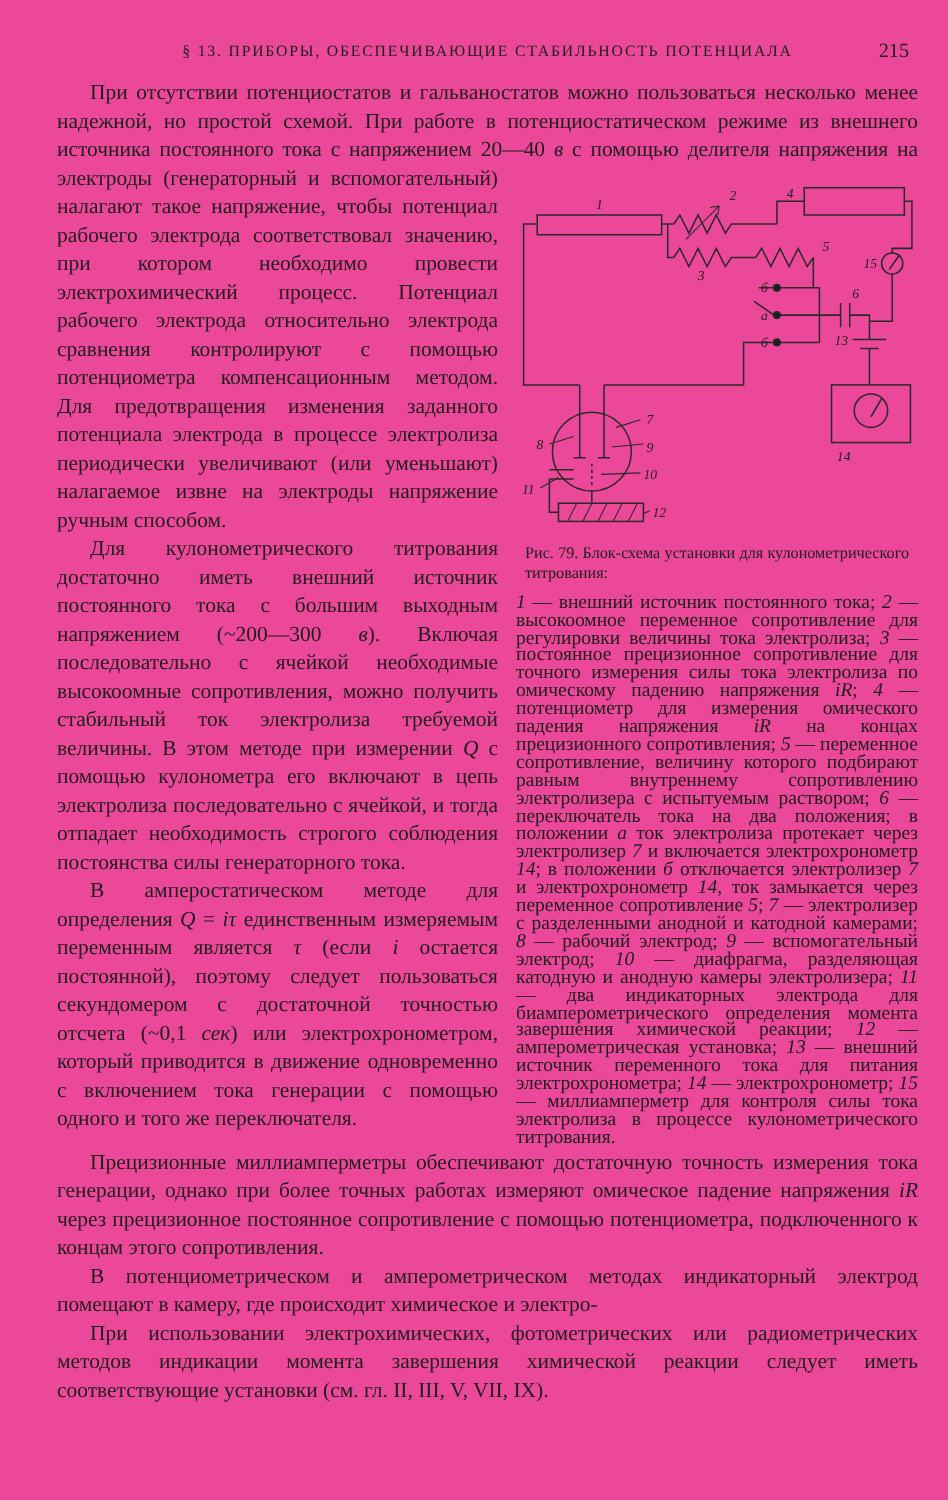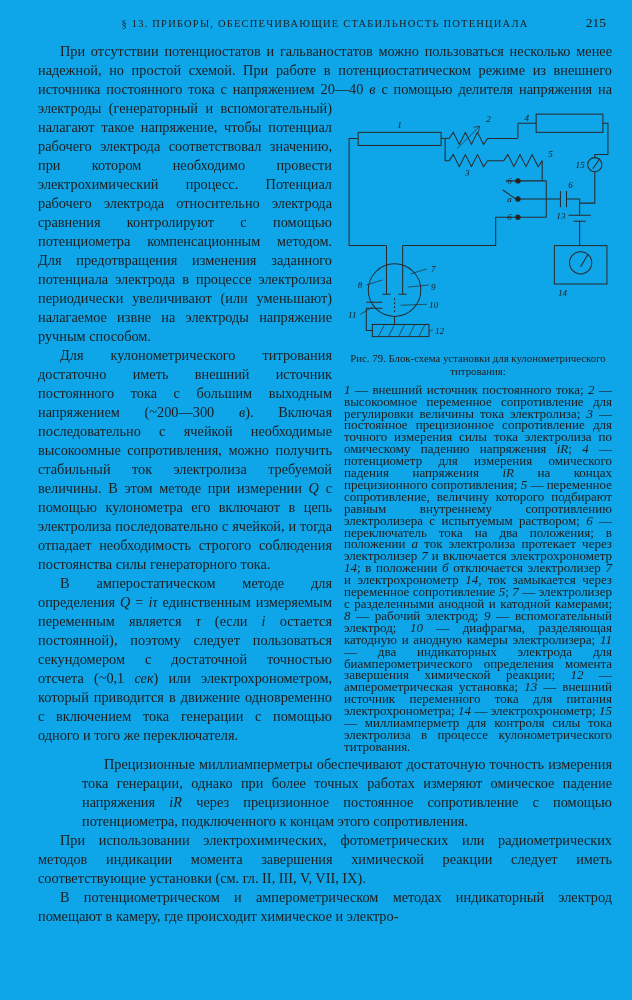"§ 13. ПРИБОРЫ, ОБЕСПЕЧИВАЮЩИЕ" .page { background: #0ea5e9 -> #ec4899; padding: 18px 20px 0 38px -> 29px 20px 0 38px }
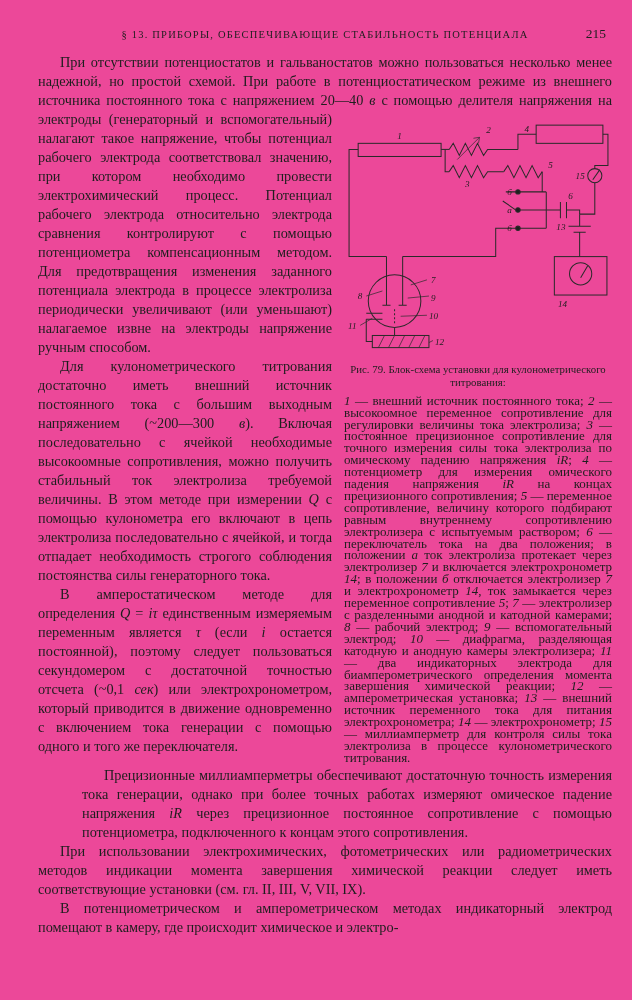"Рис. 79. Блок-схема установки для" .fig-title { text-align: center -> none }
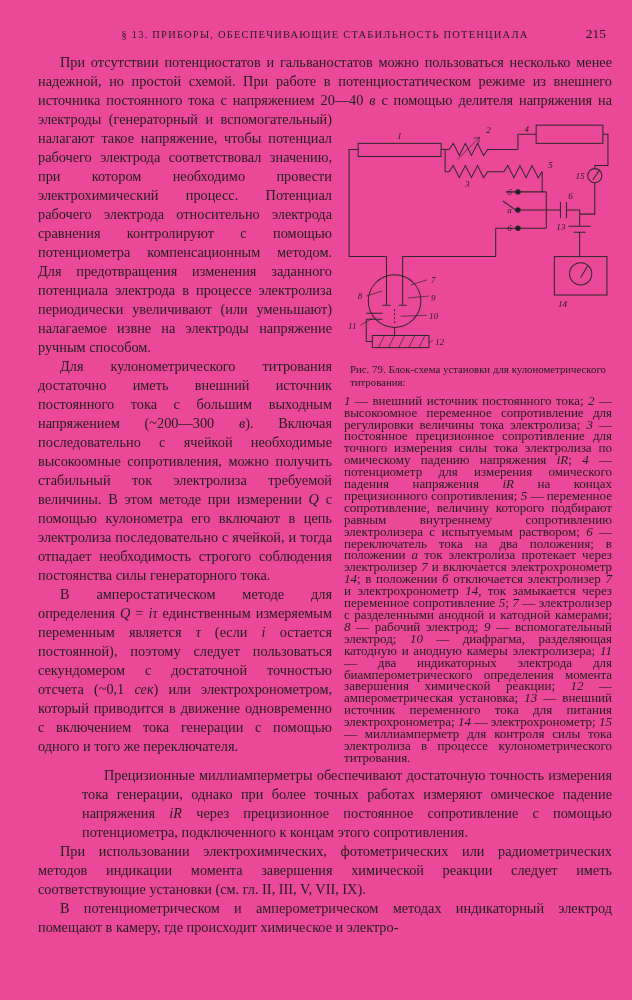"Прецизионные миллиамперметры" .clear { margin-left: 44px -> none }
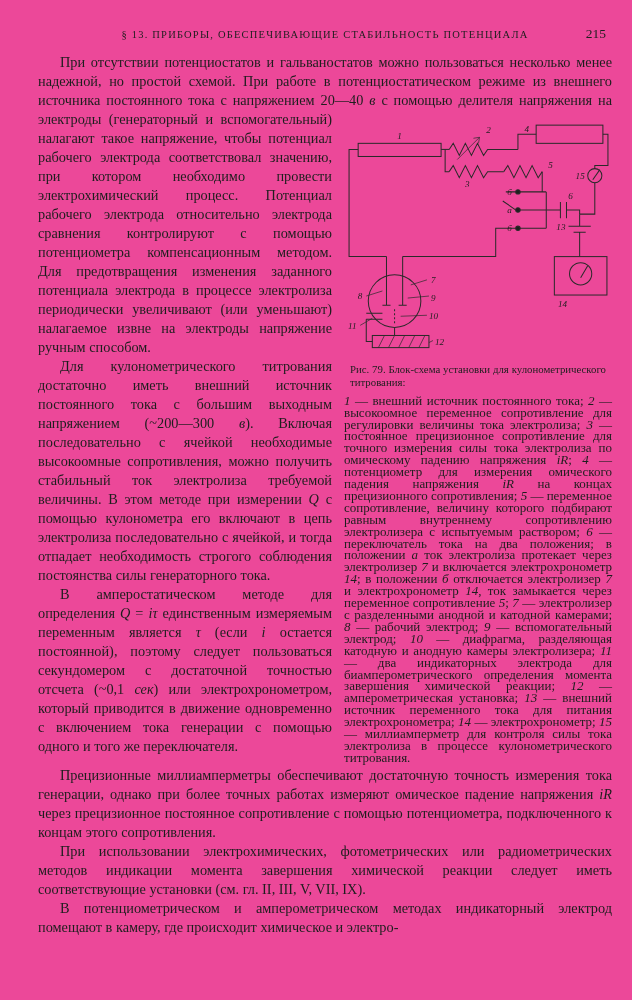"При использовании электрохимических," p.p { order: before "В потенциометрическом и" -> after "В потенциометрическом и" }
